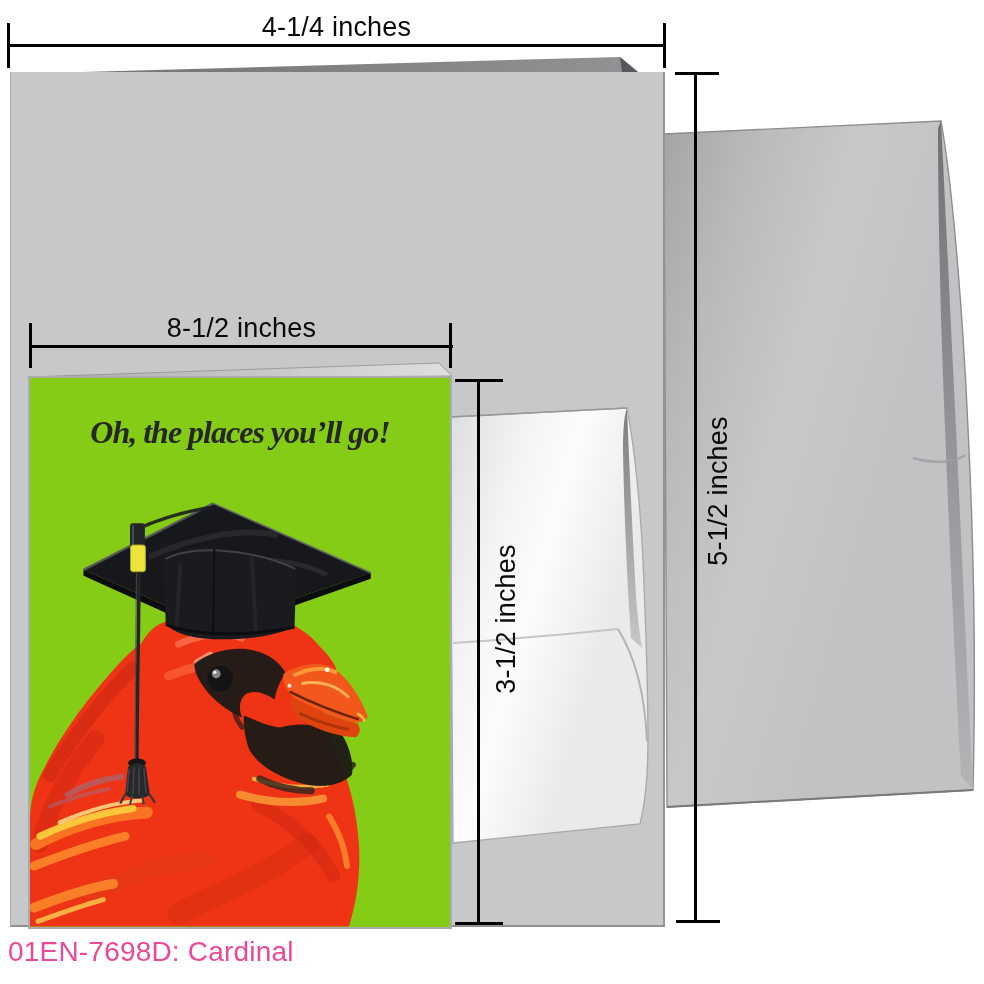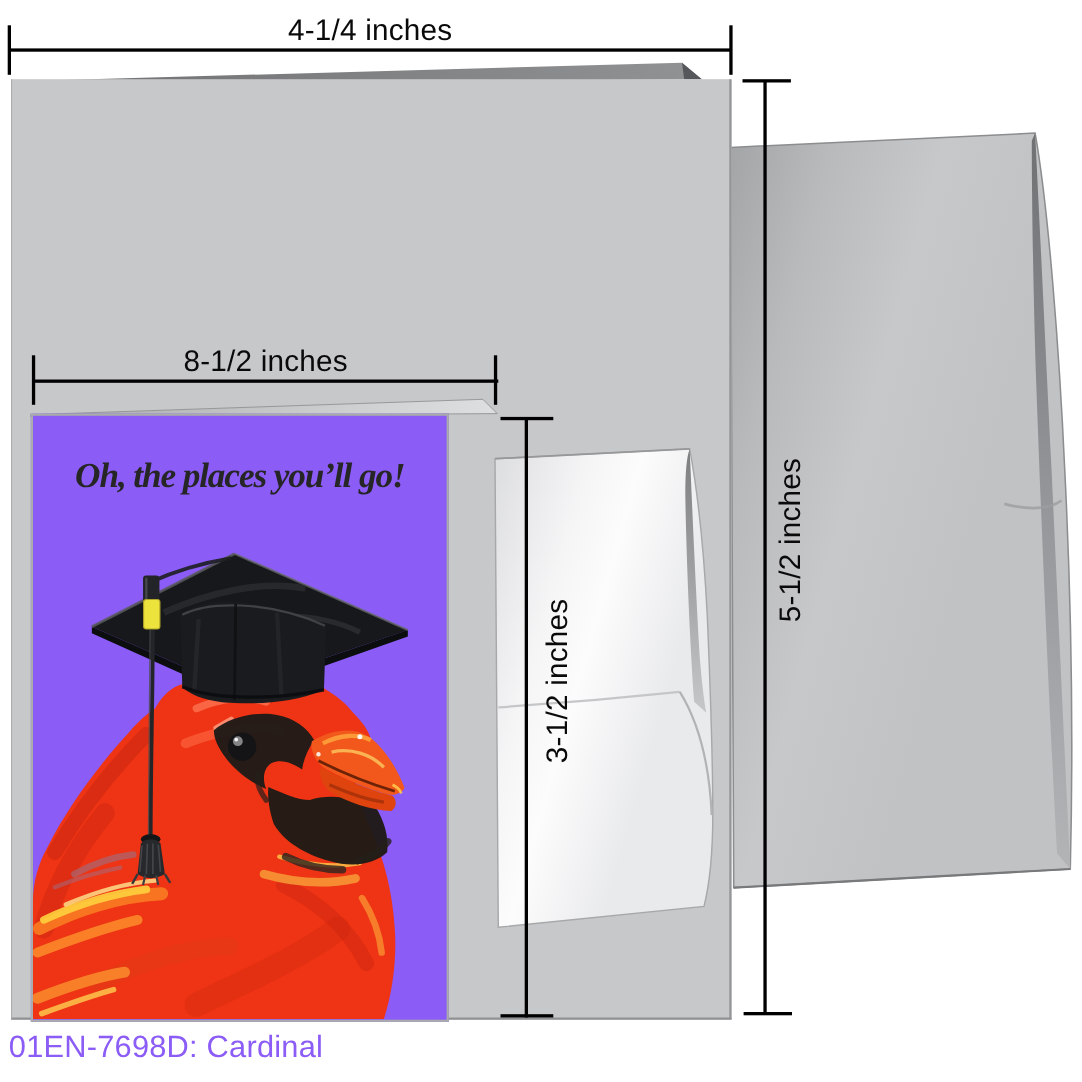"Oh, the places you’ll go!" #small-card { background: #8b5cf6 -> #84cc16; width: 380px -> 424px }
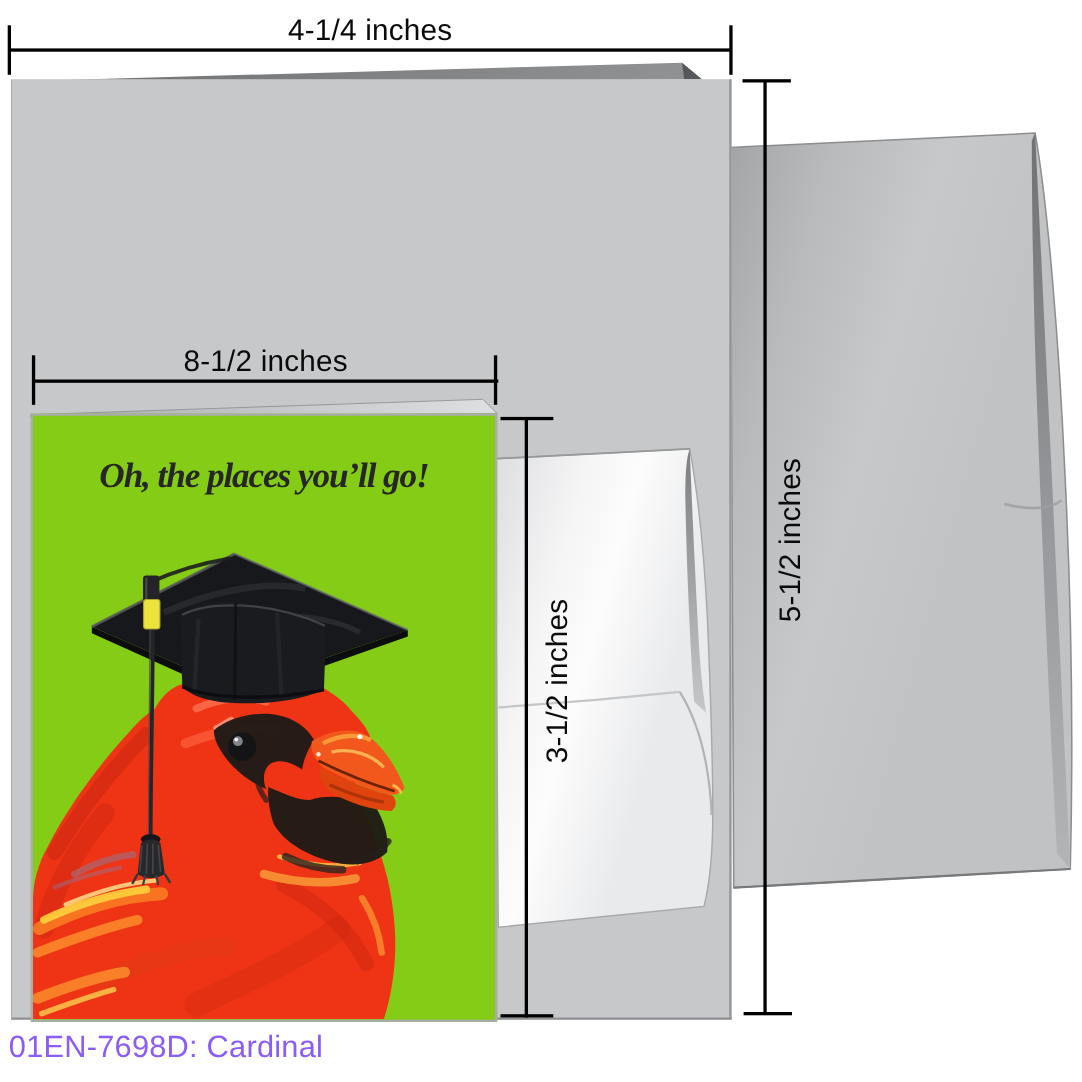"01EN-7698D: Cardinal" #product-code { color: #8b5cf6 -> #ec4899 }
